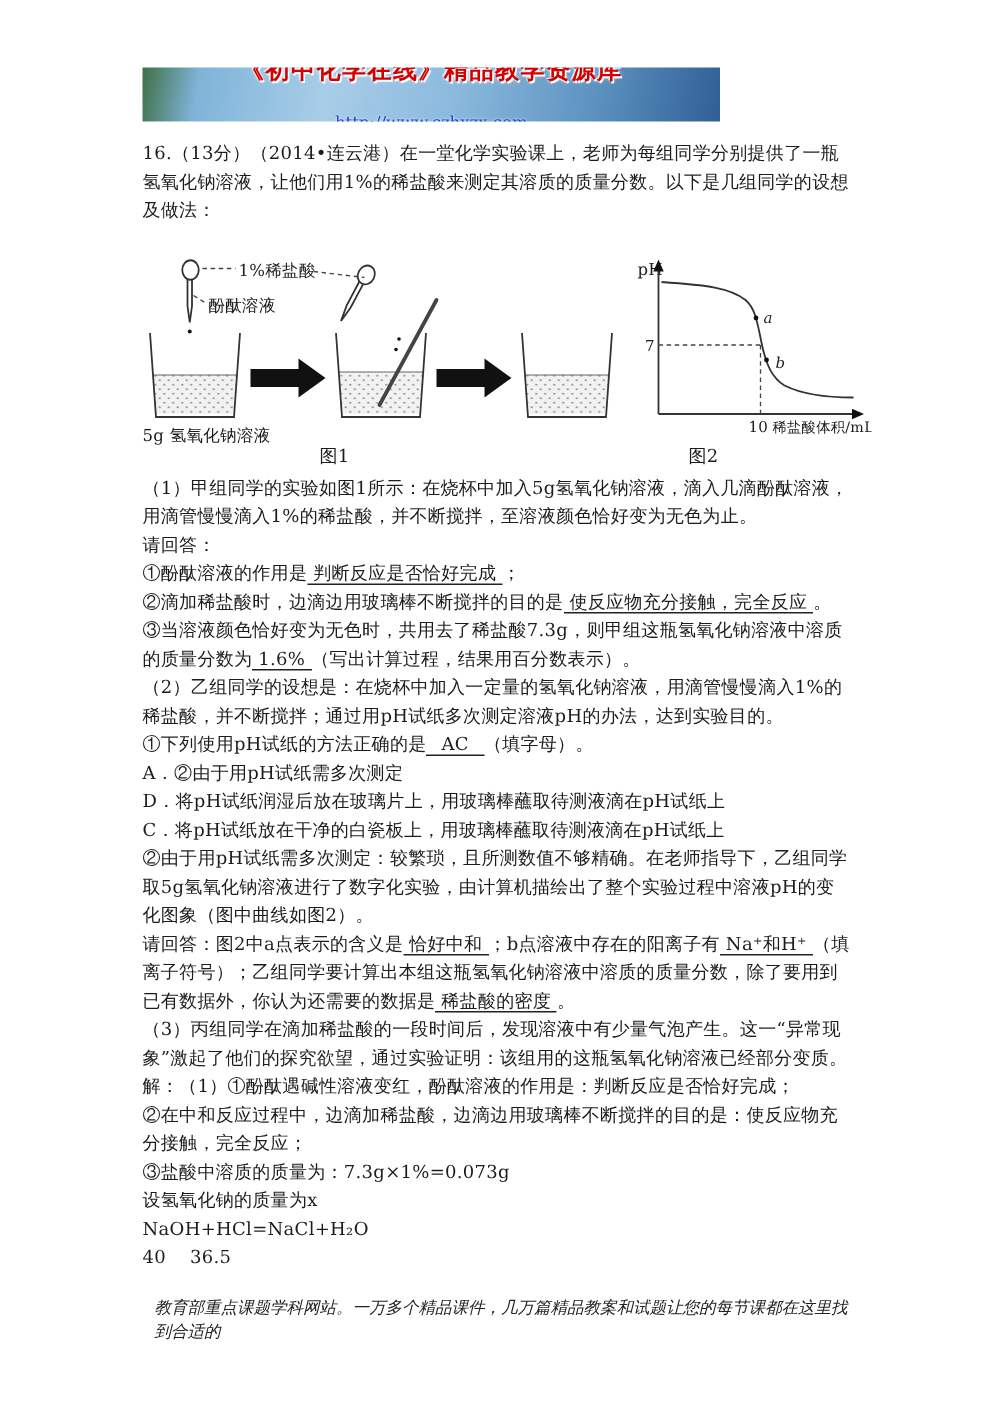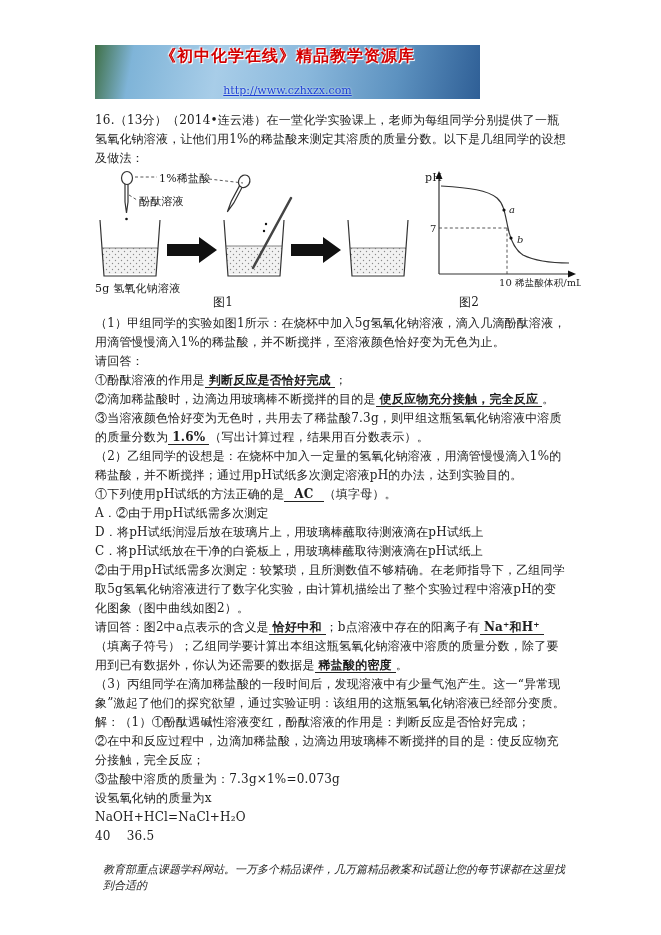"《初中化学在线》精品教学资源库" .banner { height: 54px -> 36px }
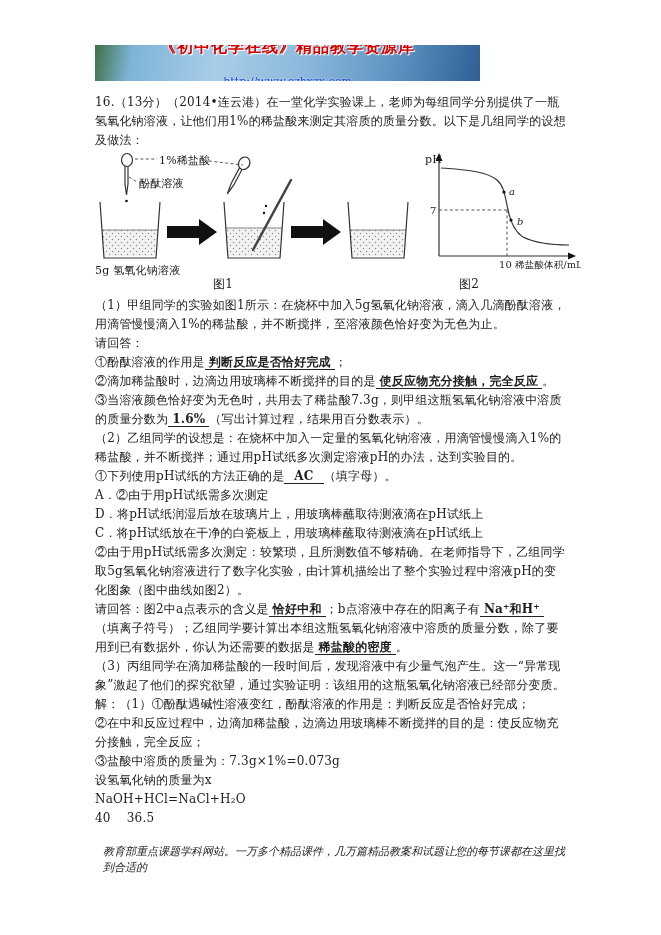"1%稀盐酸" .figures { margin: 0 0 6px 0 -> 20px 0 6px 0 }
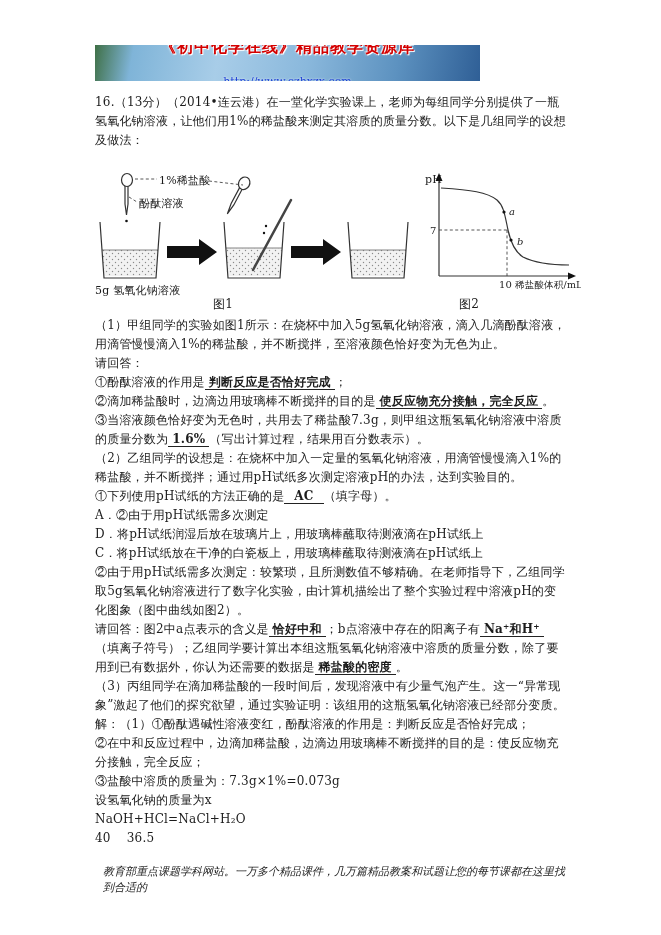"判断反应是否恰好完成" .ans { font-weight: bold -> normal }
